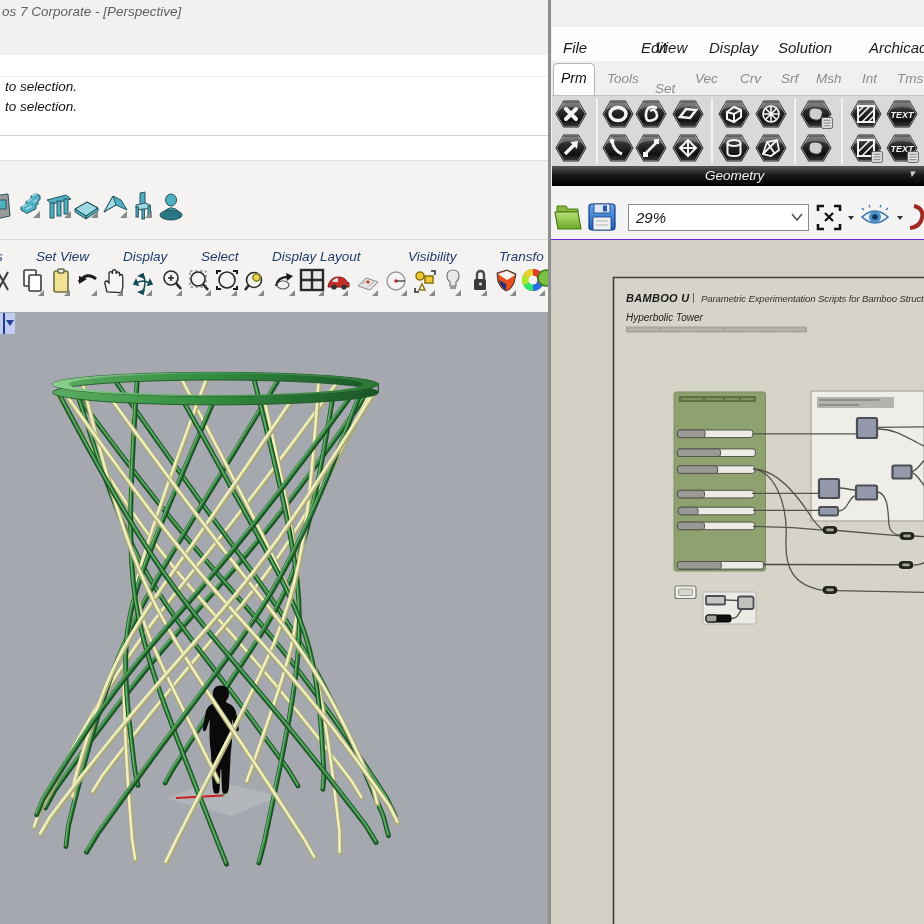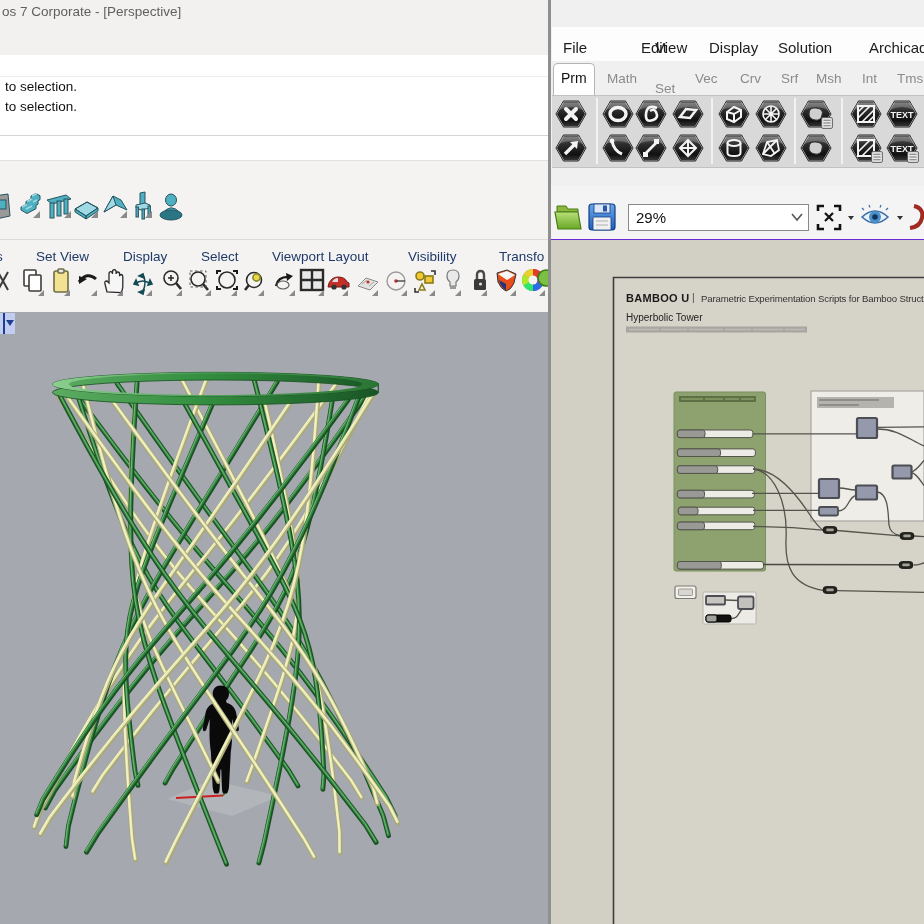"os 7 Corporate - [Perspective]" #page { font-style: none -> italic }
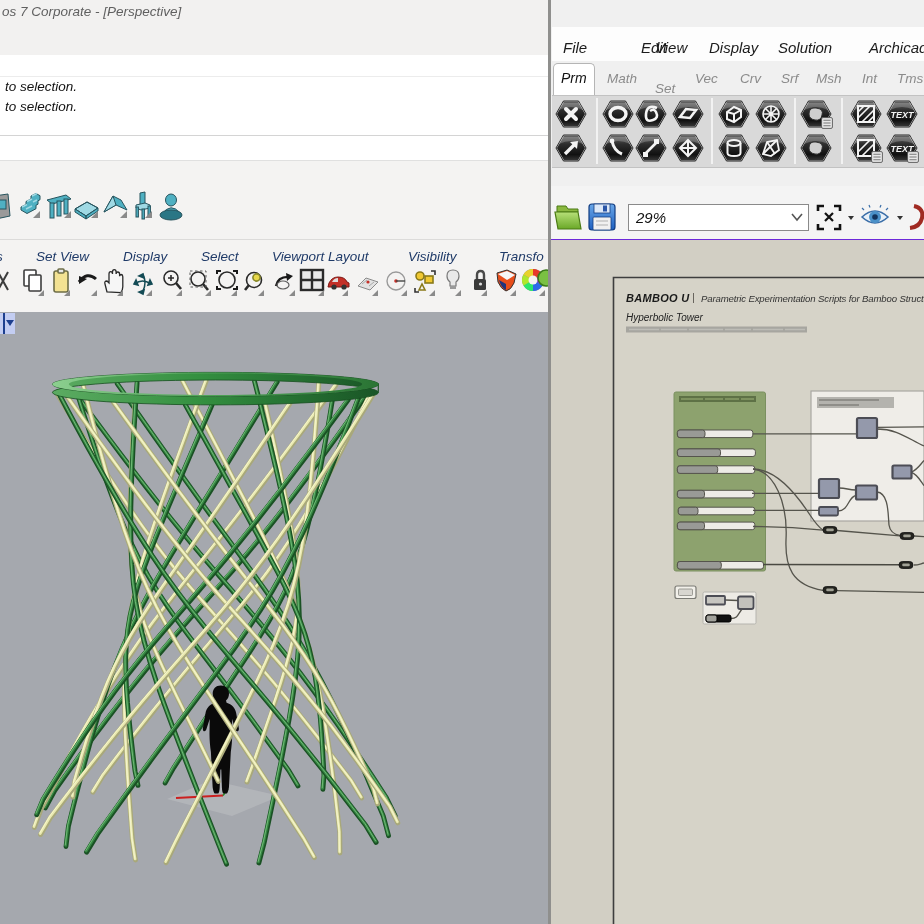"Math" span.abs { text: Math -> Tools }
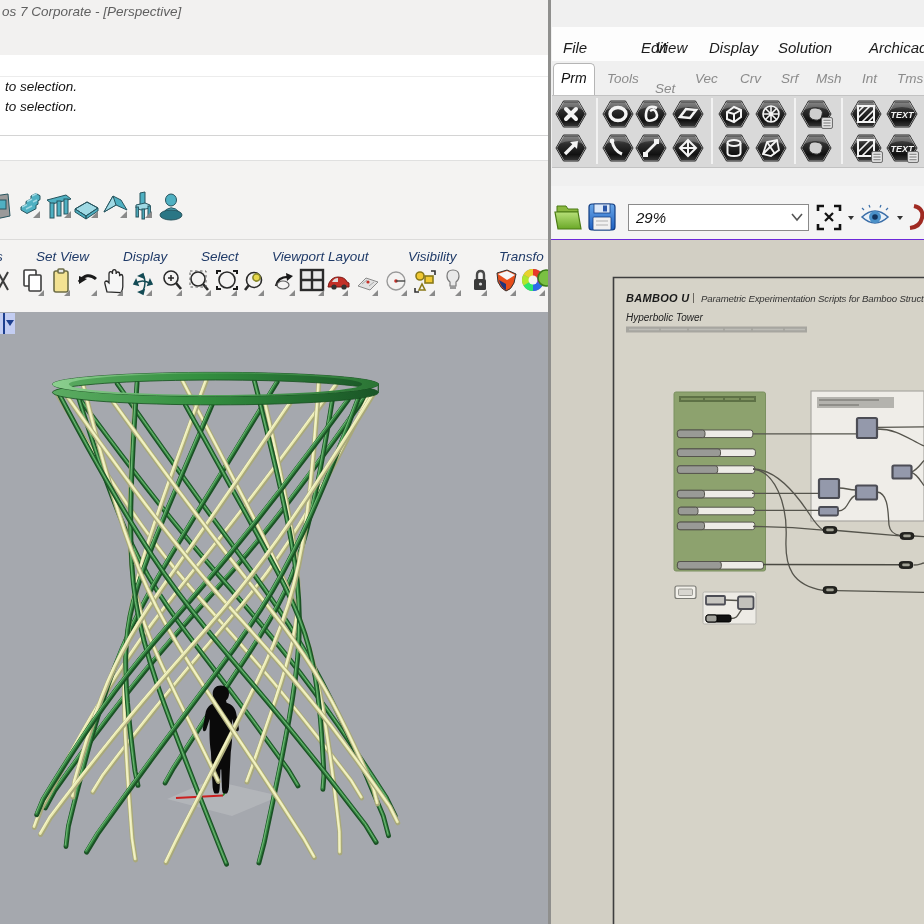"Geometry" div.abs { html: none -> <div> <span>Geometry</span> <span>▾</span> </div> }
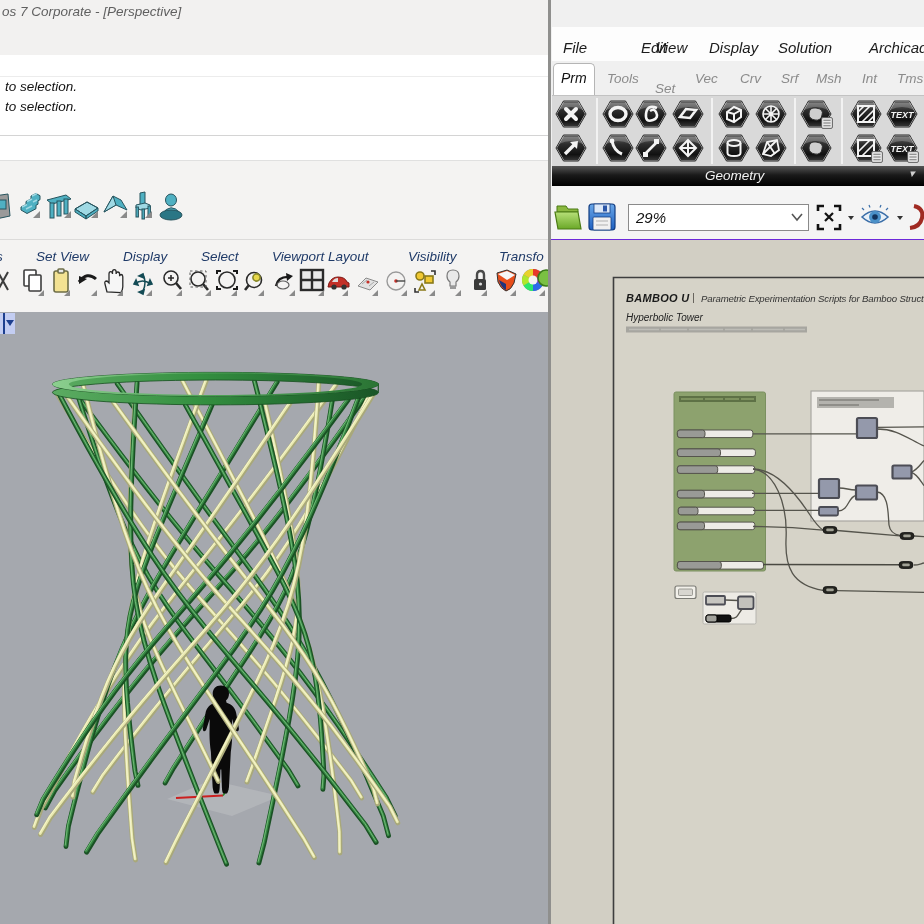"Viewport Layout" span.abs { text: Viewport -> Display }
